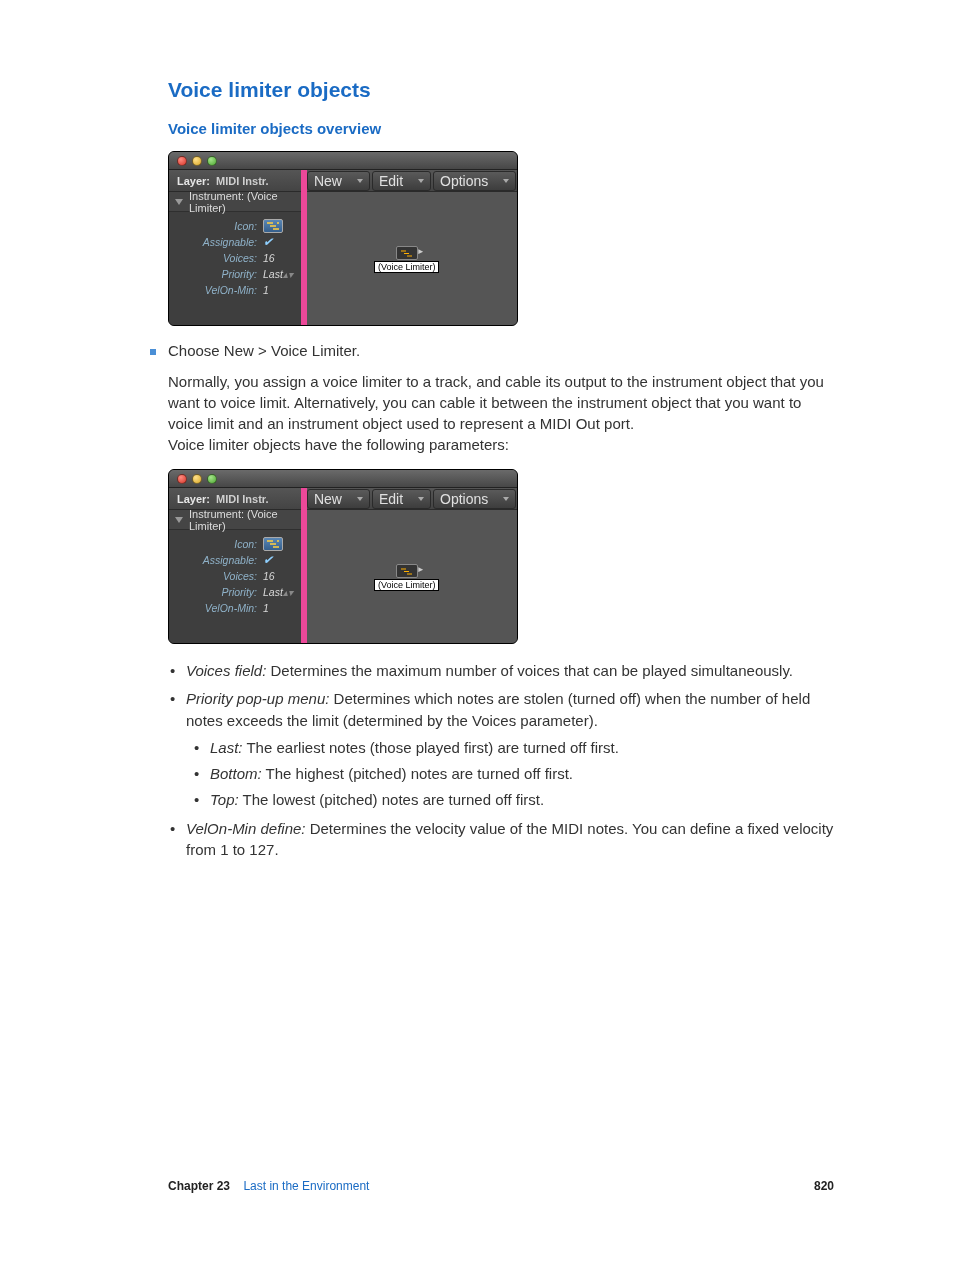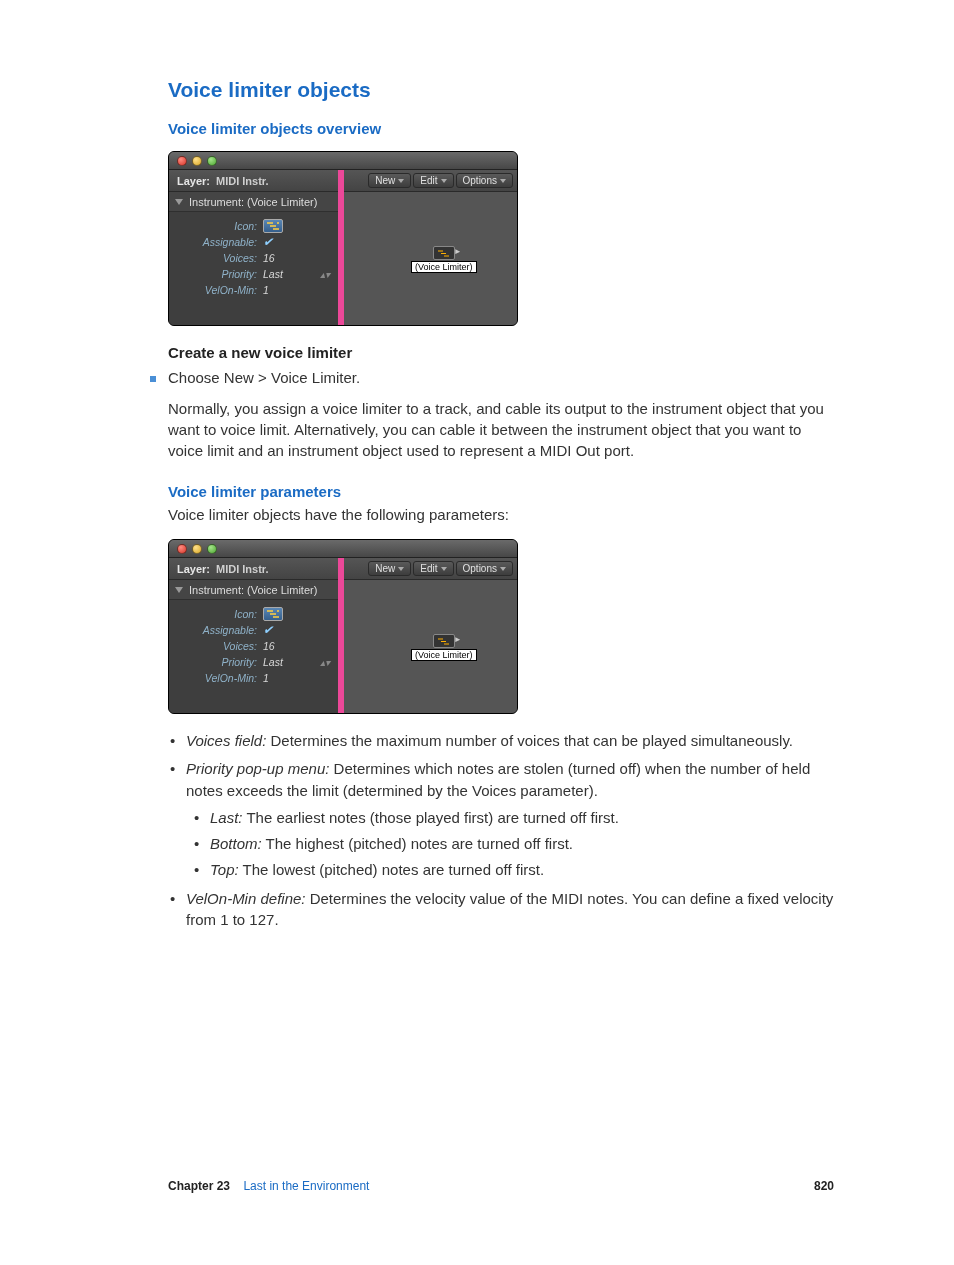"New" .tbtn { font-size: 10px -> 14px; gap: 3px -> 15px }
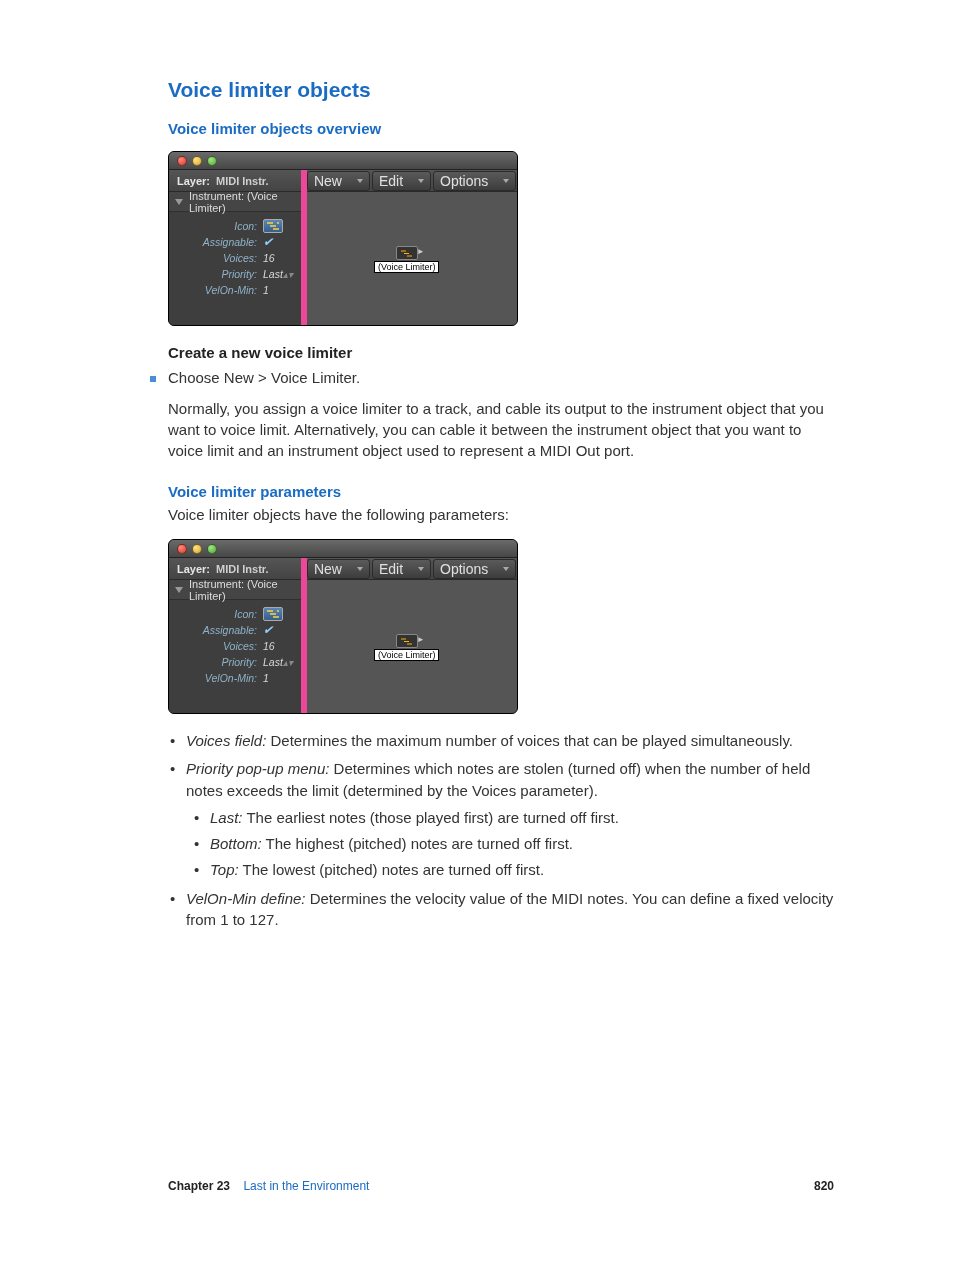"Create a new voice limiter" p.body { html: <p>Create a new voice limiter</p> -> none }
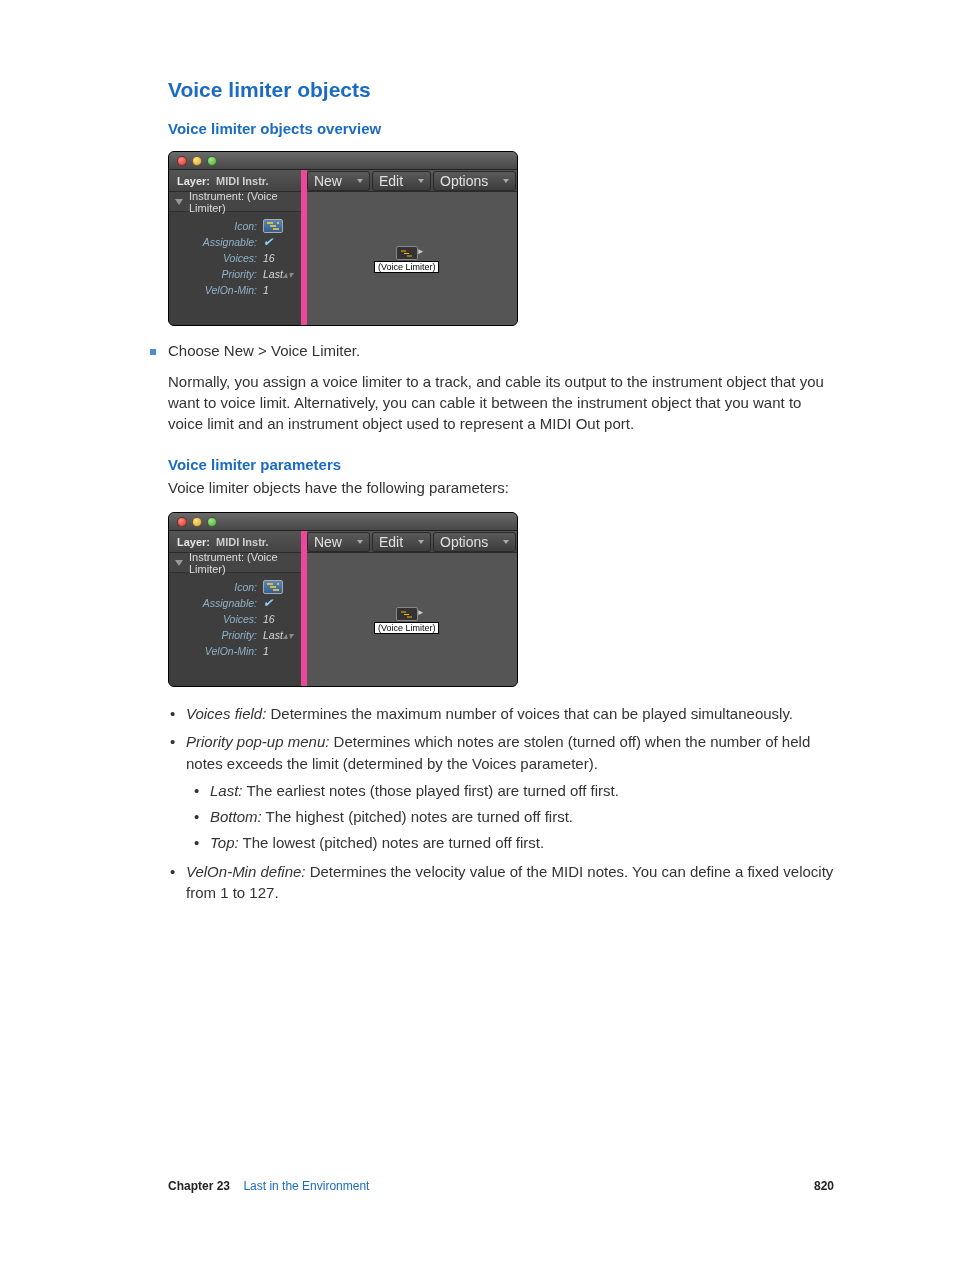"Voice limiter parameters" h2.subhead { html: <h2>Voice limiter parameters</h2> -> none }
